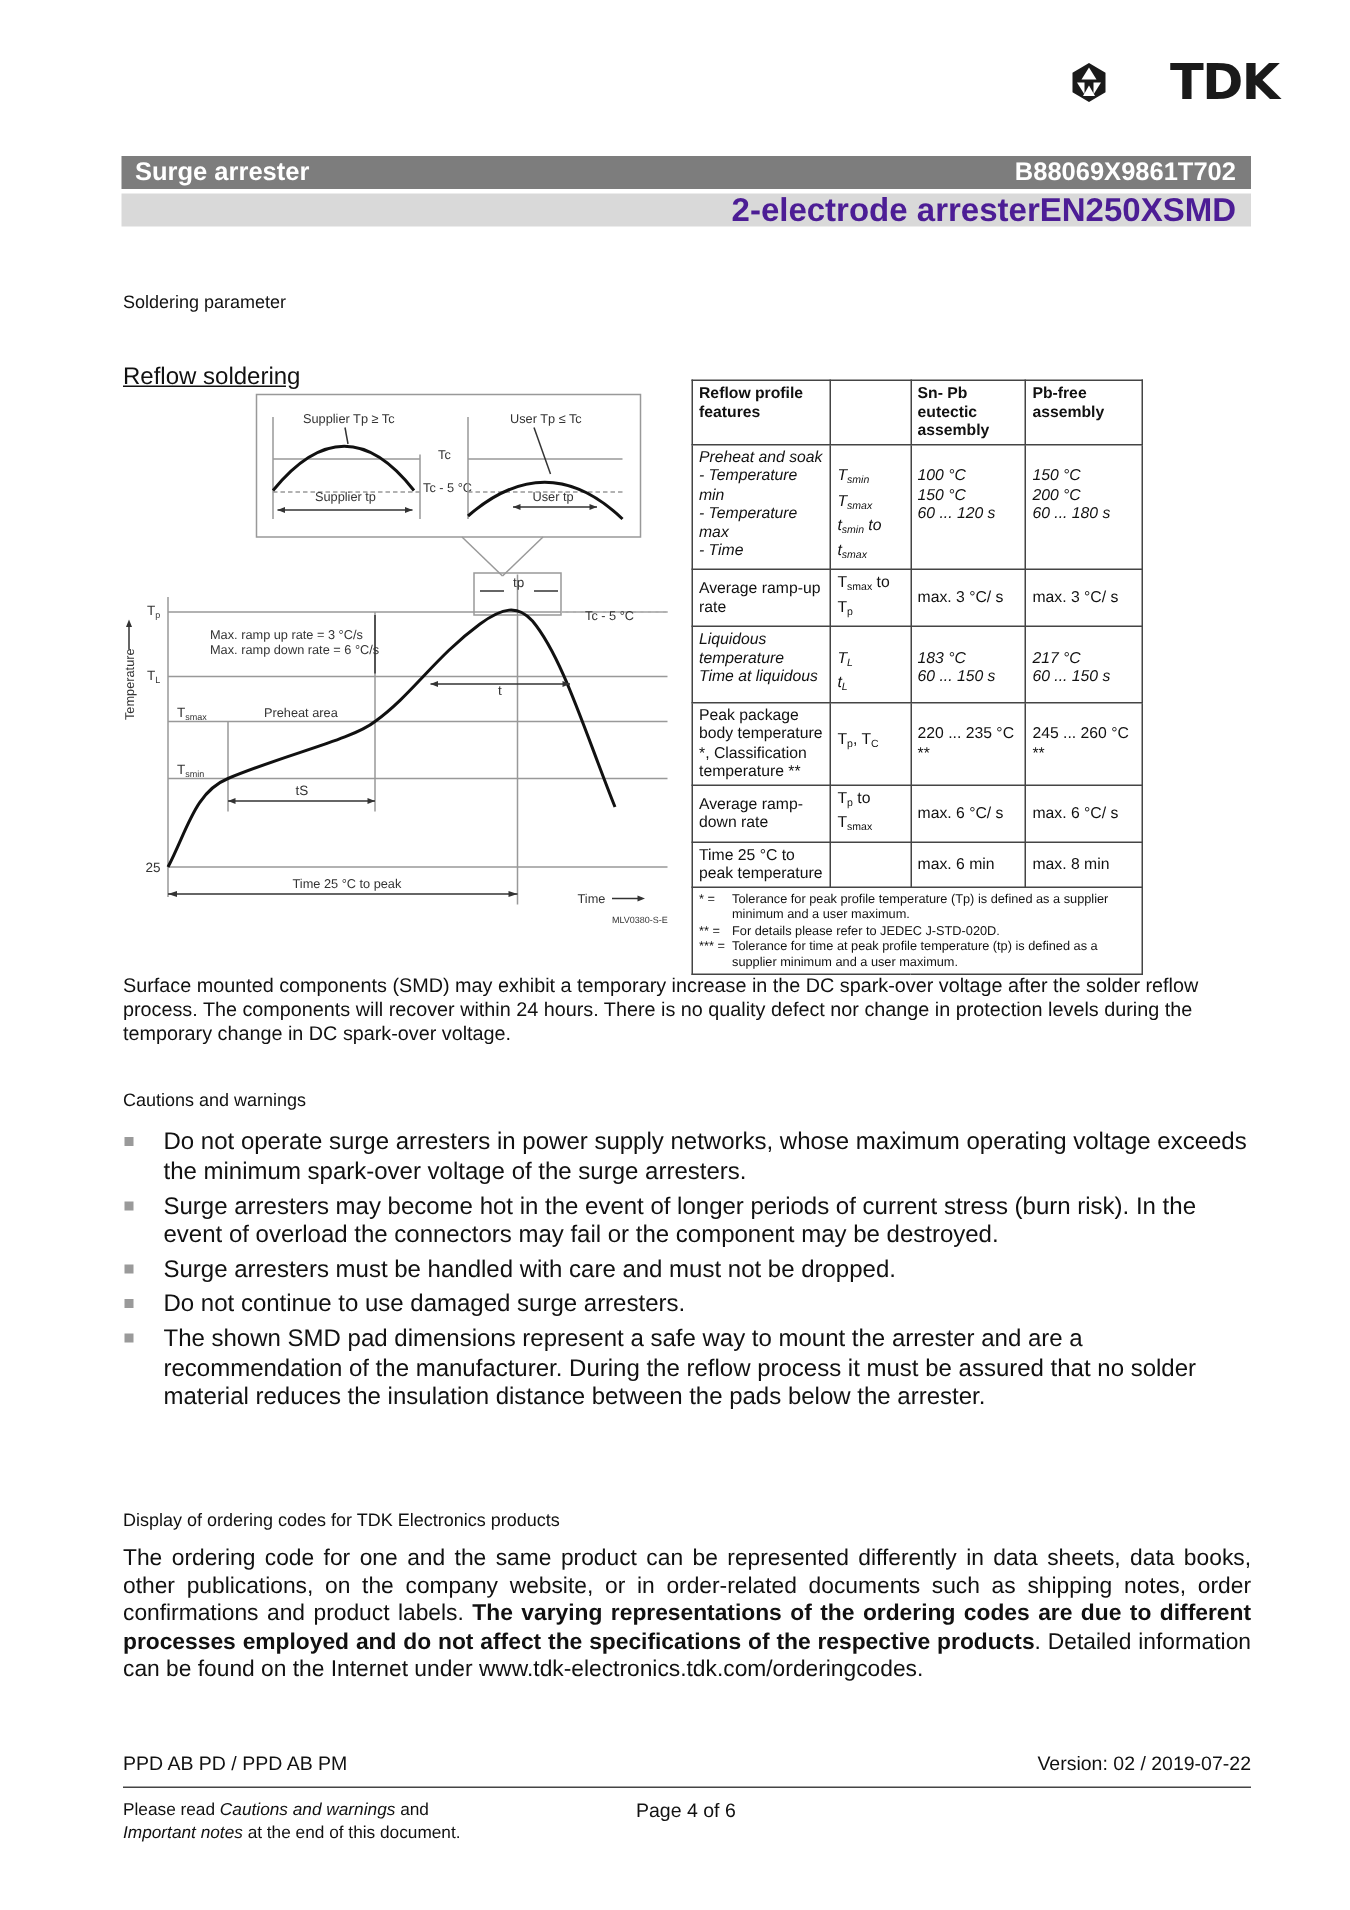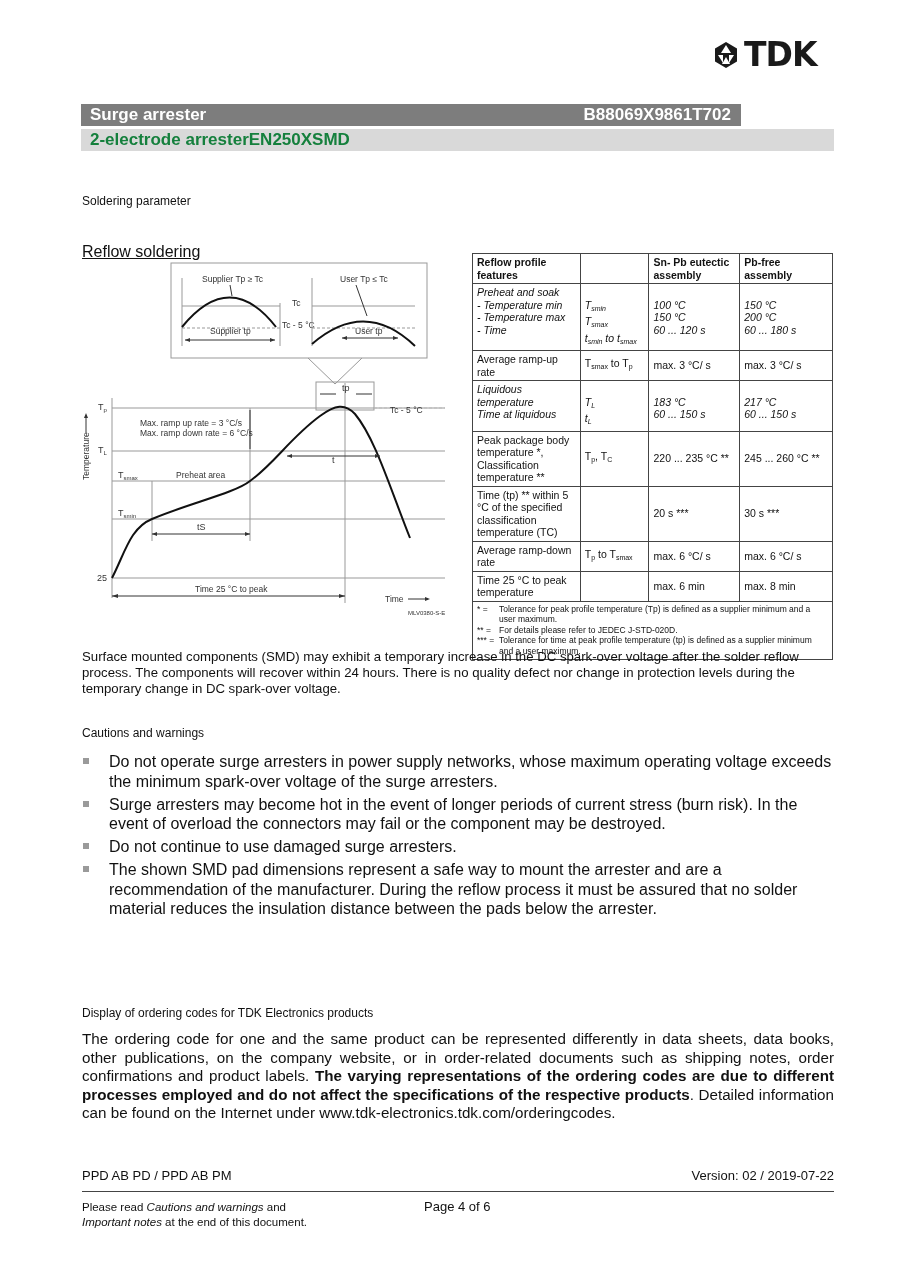"TDK" .logo-text { margin-left: none -> 36px }
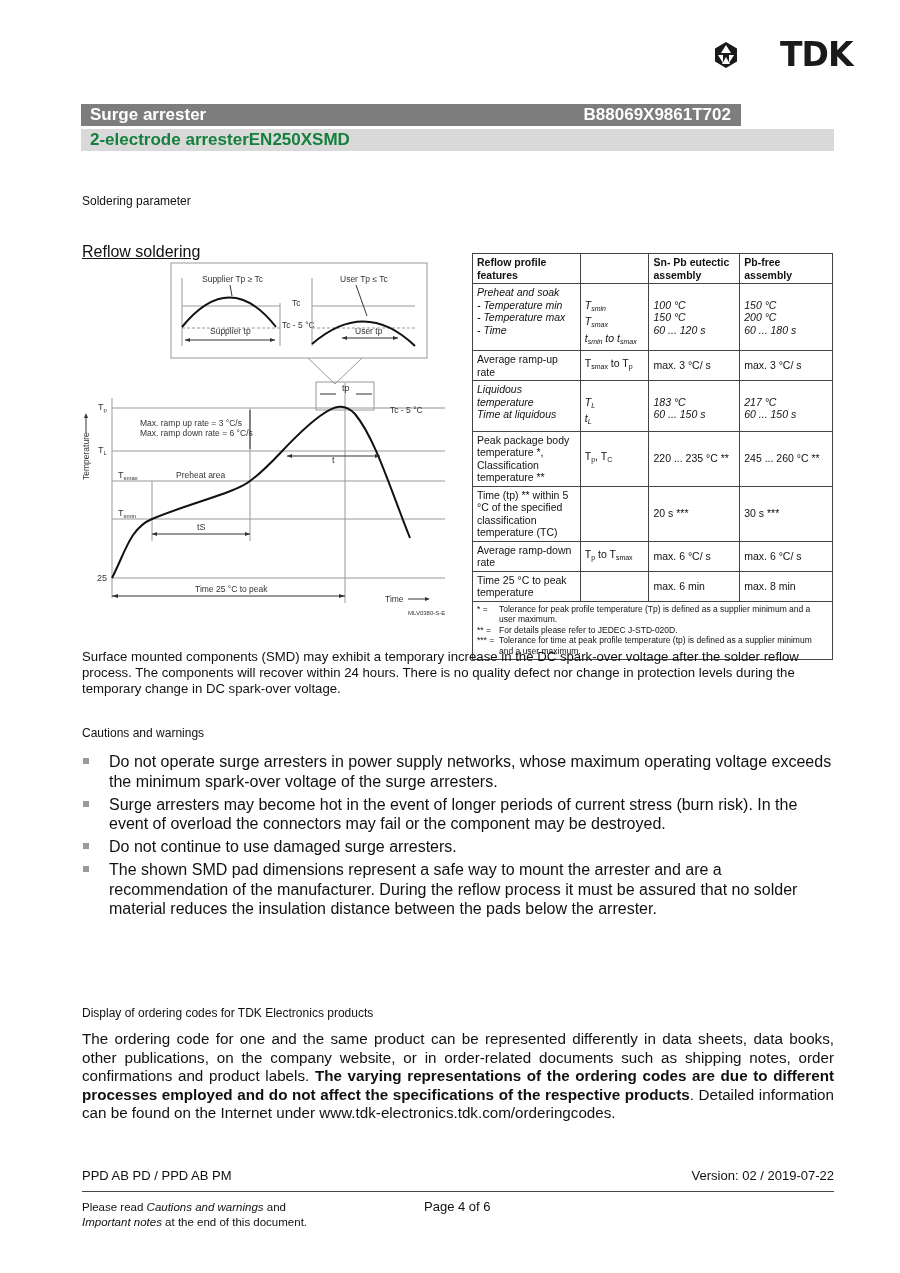"Surge arrester" .hbar1 { width: 660px -> 753px }
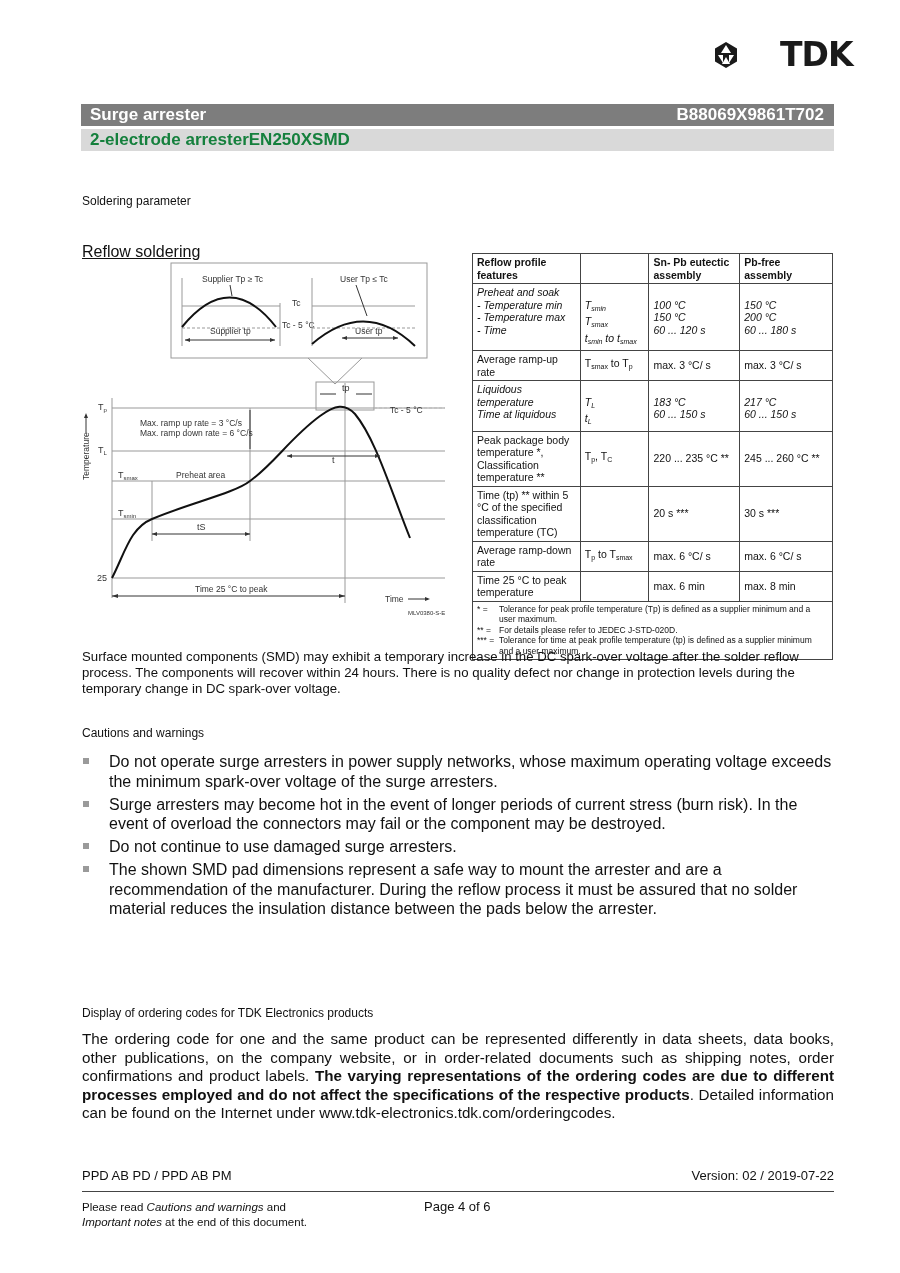"2-electrode arrester" .hbar2 { color: #15803d -> #4c1d95; font-size: 17px -> 22px; justify-content: flex-start -> flex-end }
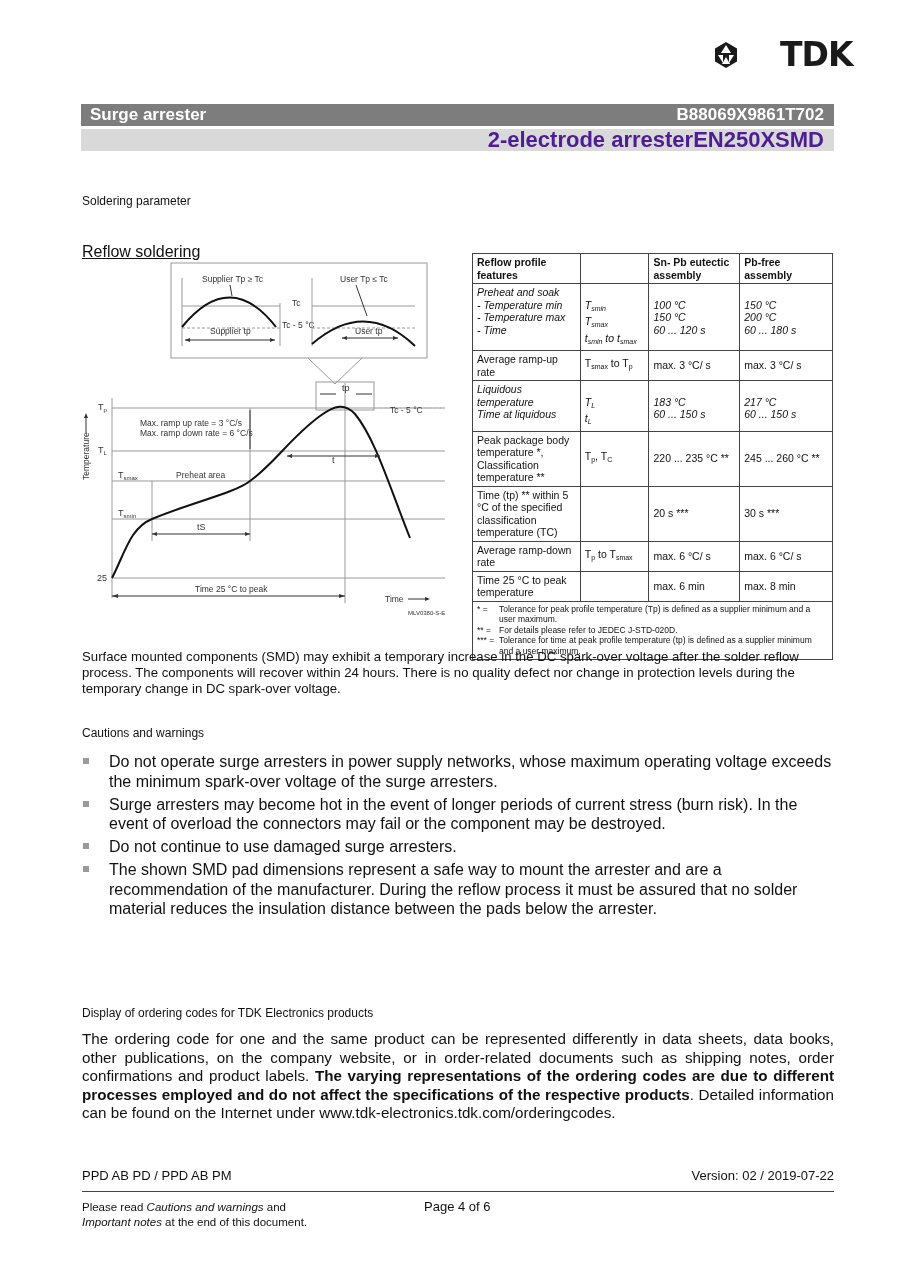"Reflow profile features" table.reflow { left: 472px -> 461px; width: 361px -> 301px }
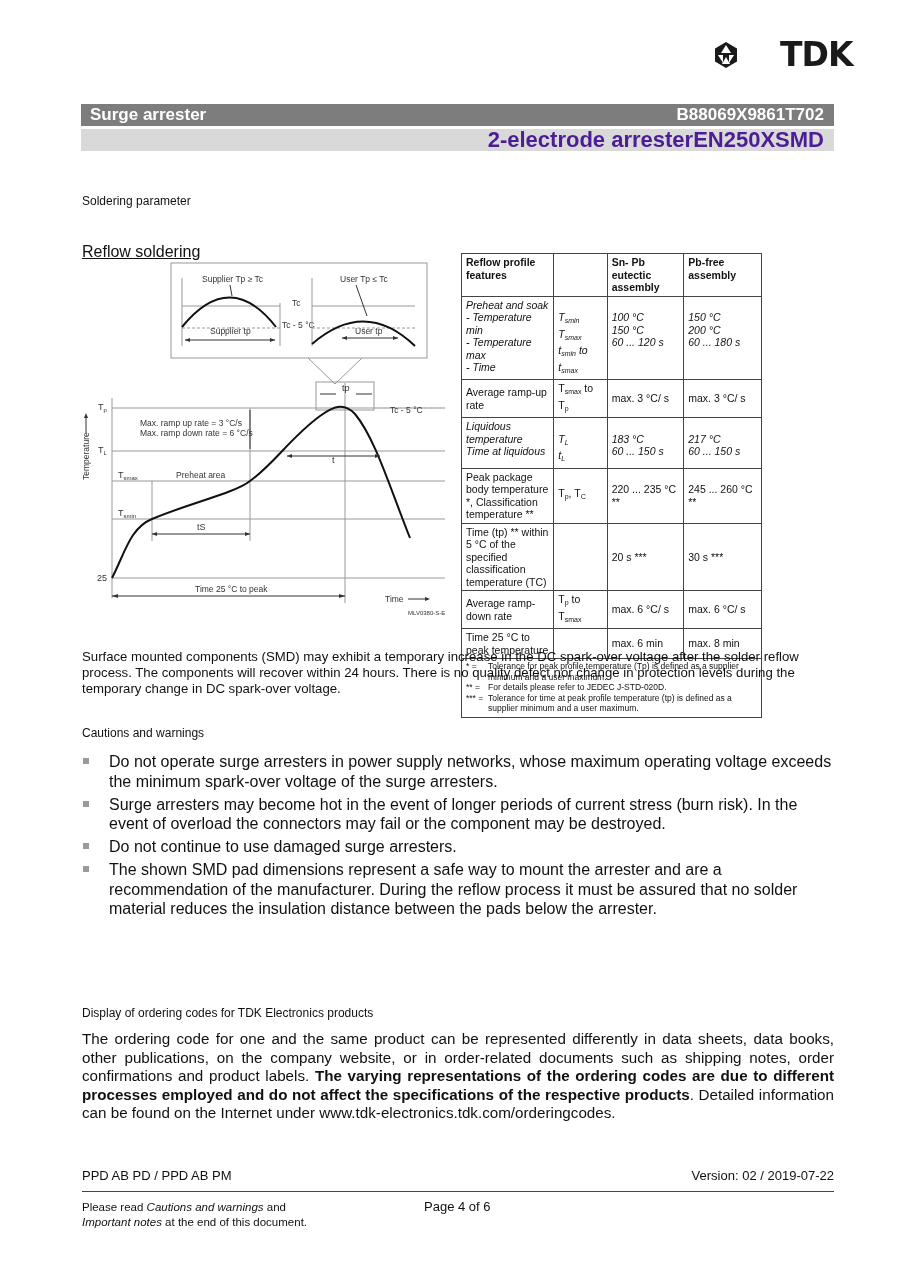"Time (tp) ** within 5" tr { html: <tr> <td>Time (tp) ** within 5 °C of the specified classification temperature (TC)</td> <td></td> <td>20 s ***</td> <td>30 s ***</td> </tr> -> none }
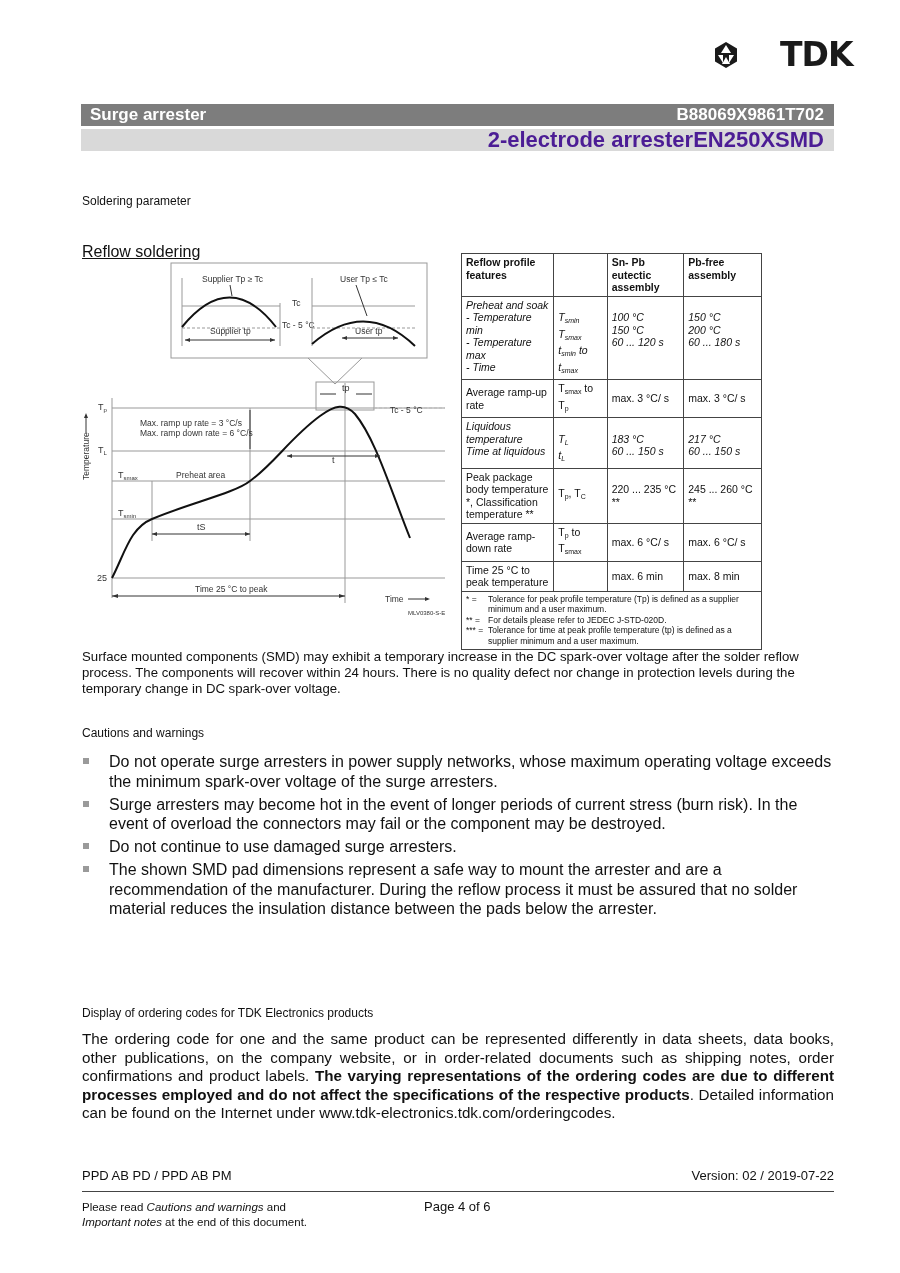"Surge arresters must be handled" li { html: none -> <li>Surge arresters must be handled with care and must not be dropped.</li> }
